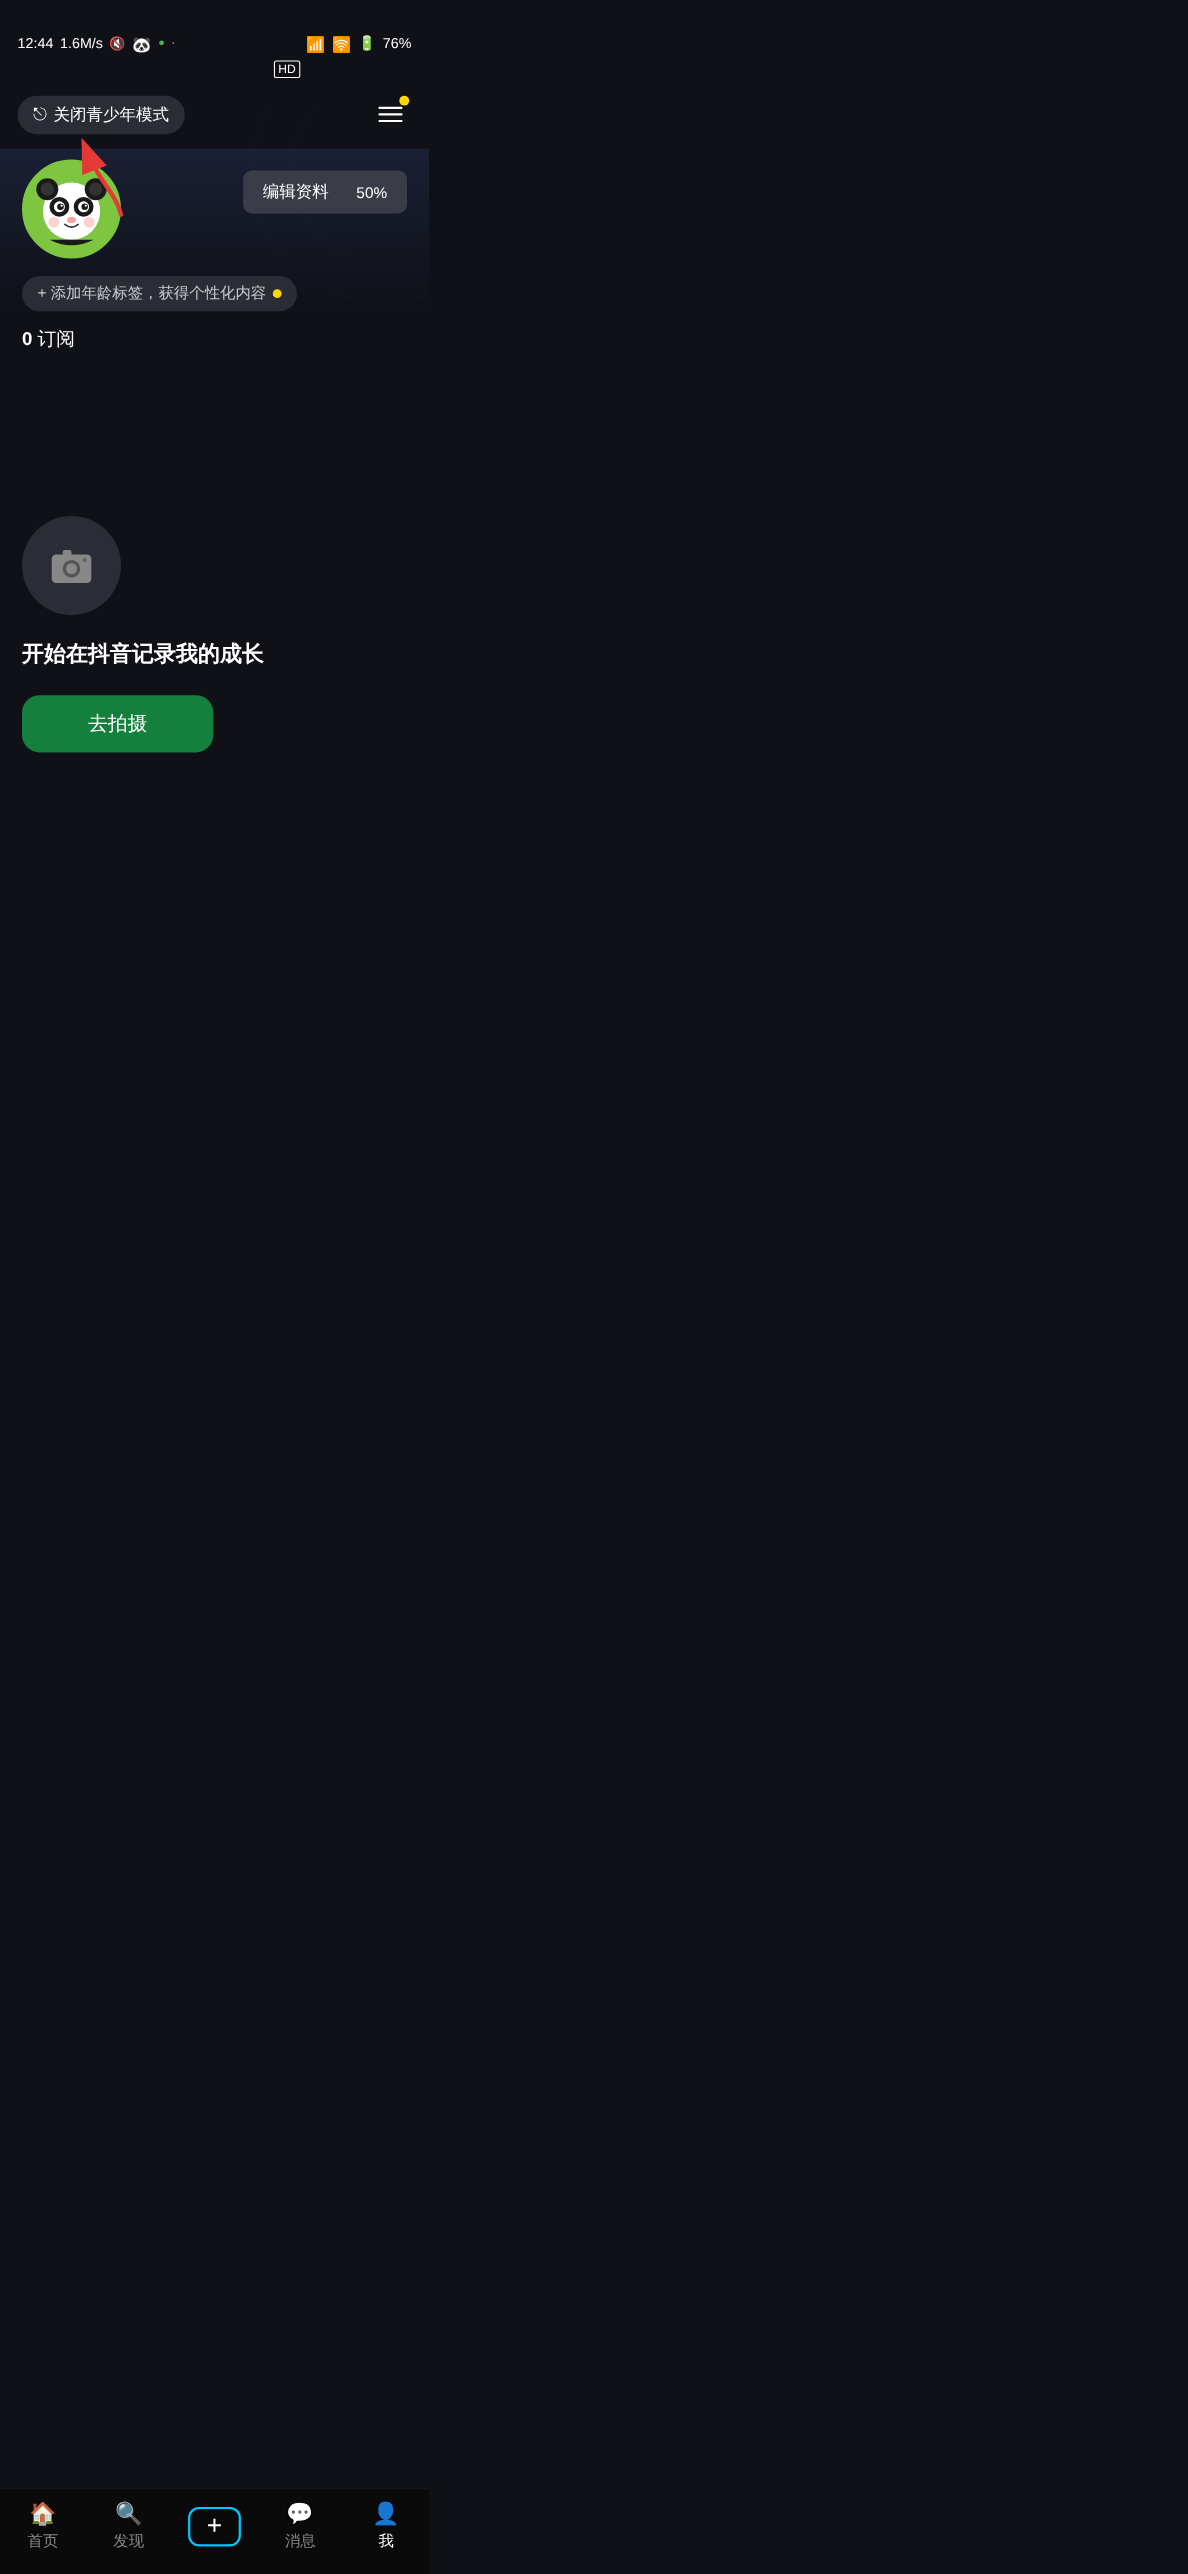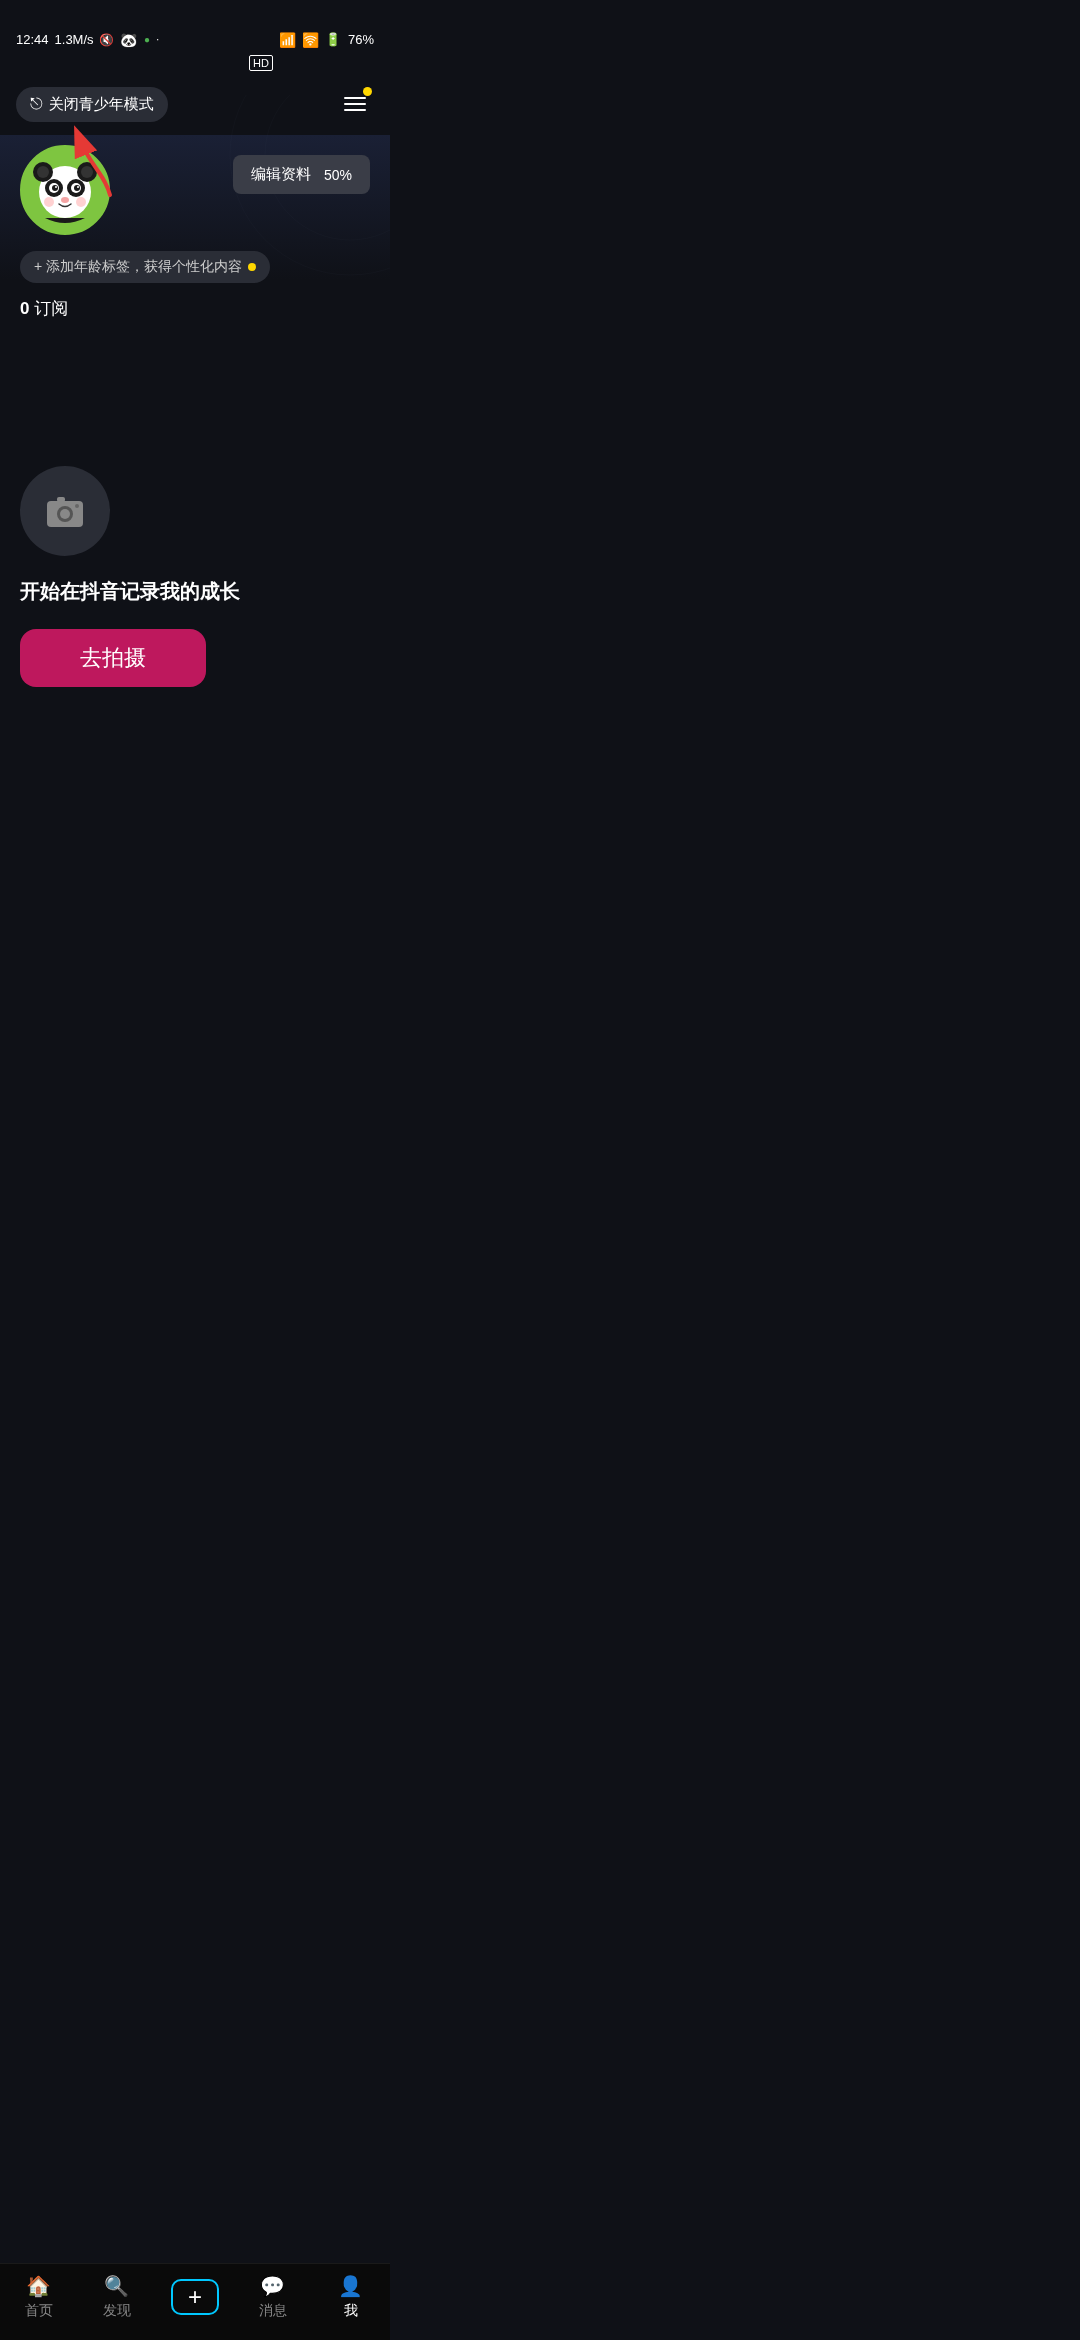"1.3M/s" span { text: 1.3M/s -> 1.6M/s }
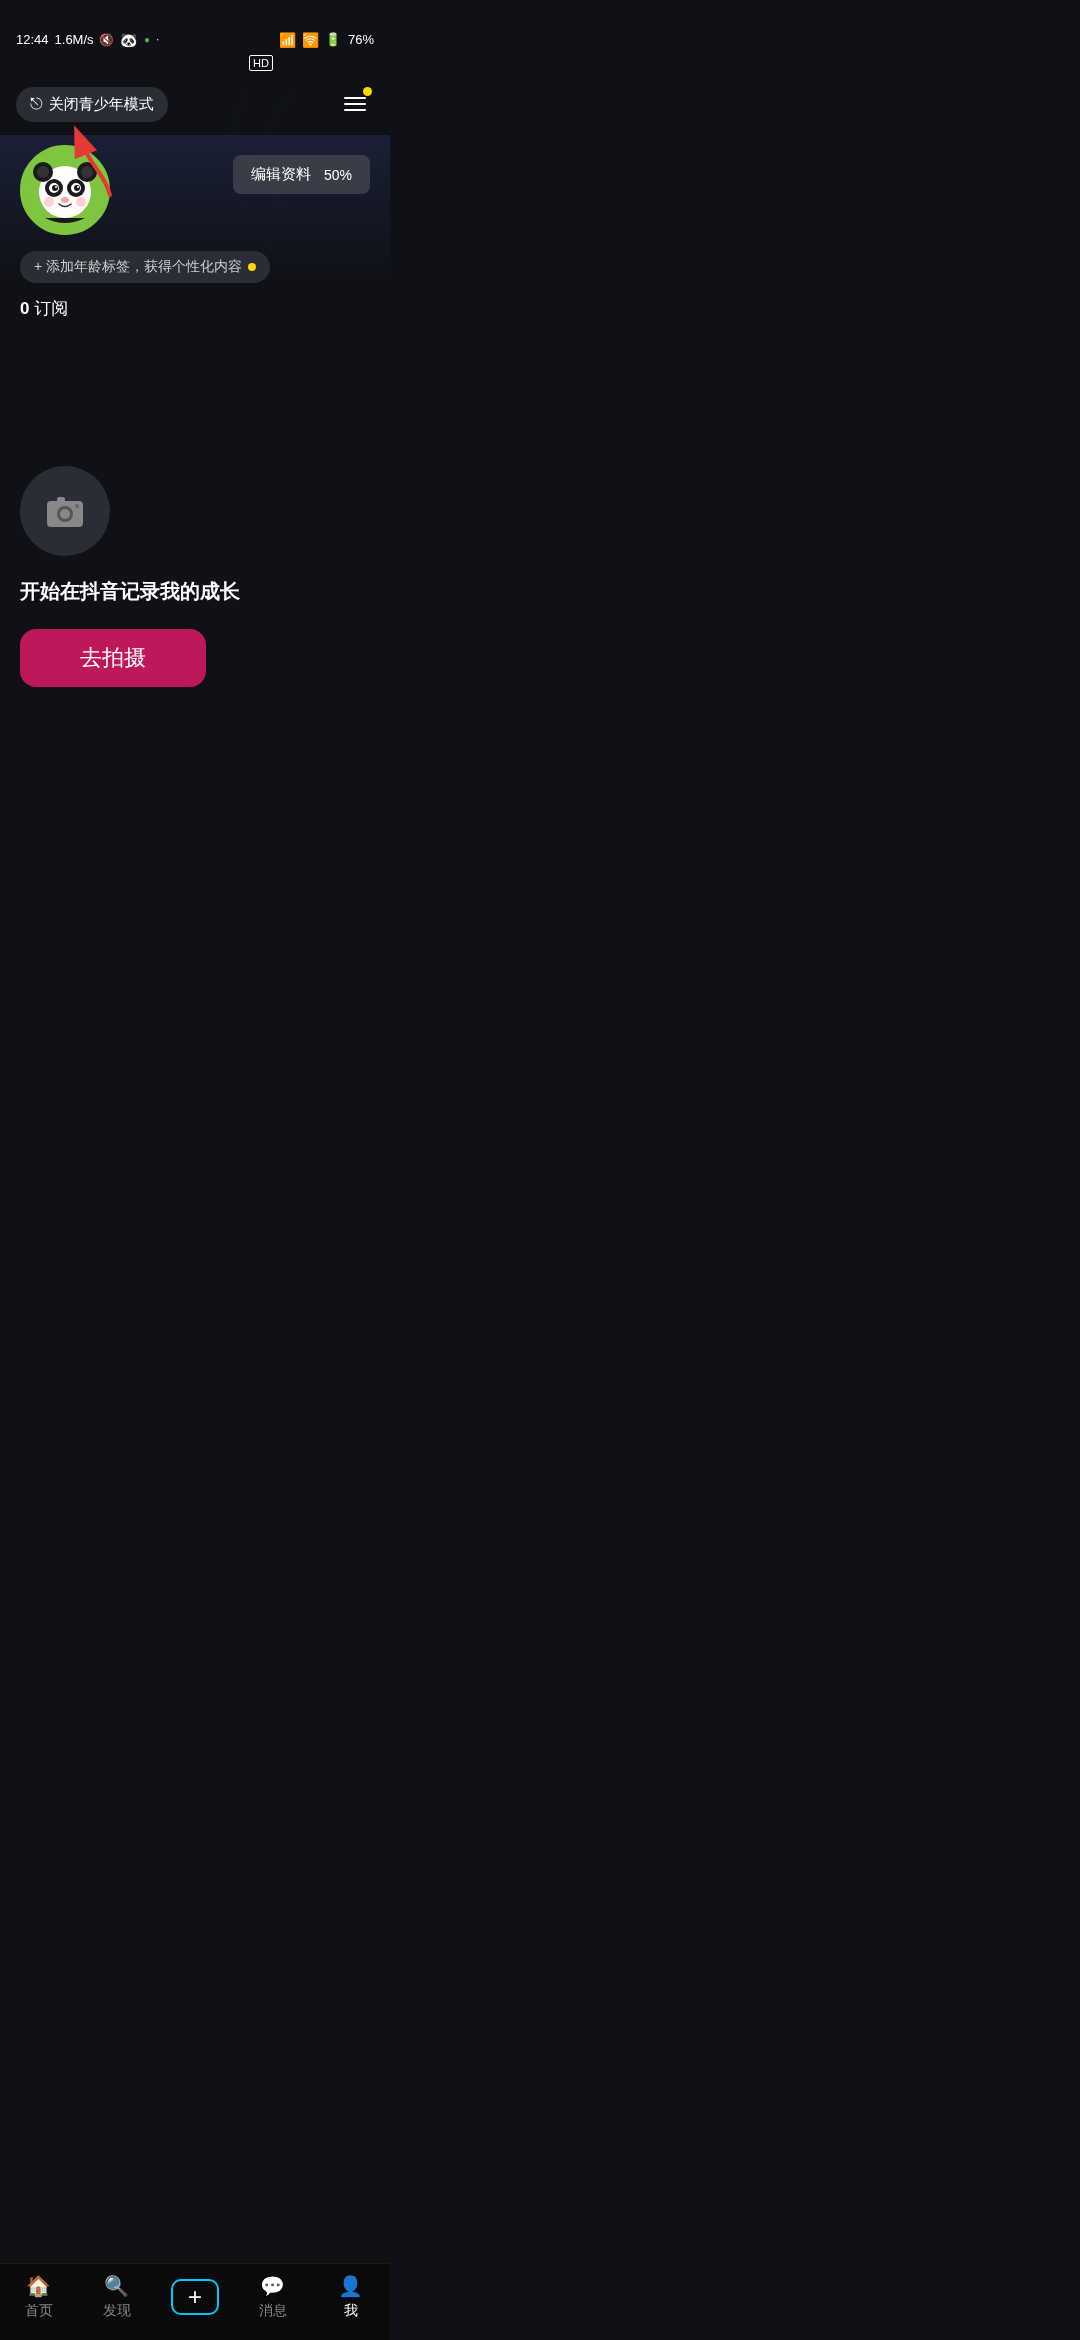"编辑资料" .edit-profile-btn { gap: 0 -> 12px }
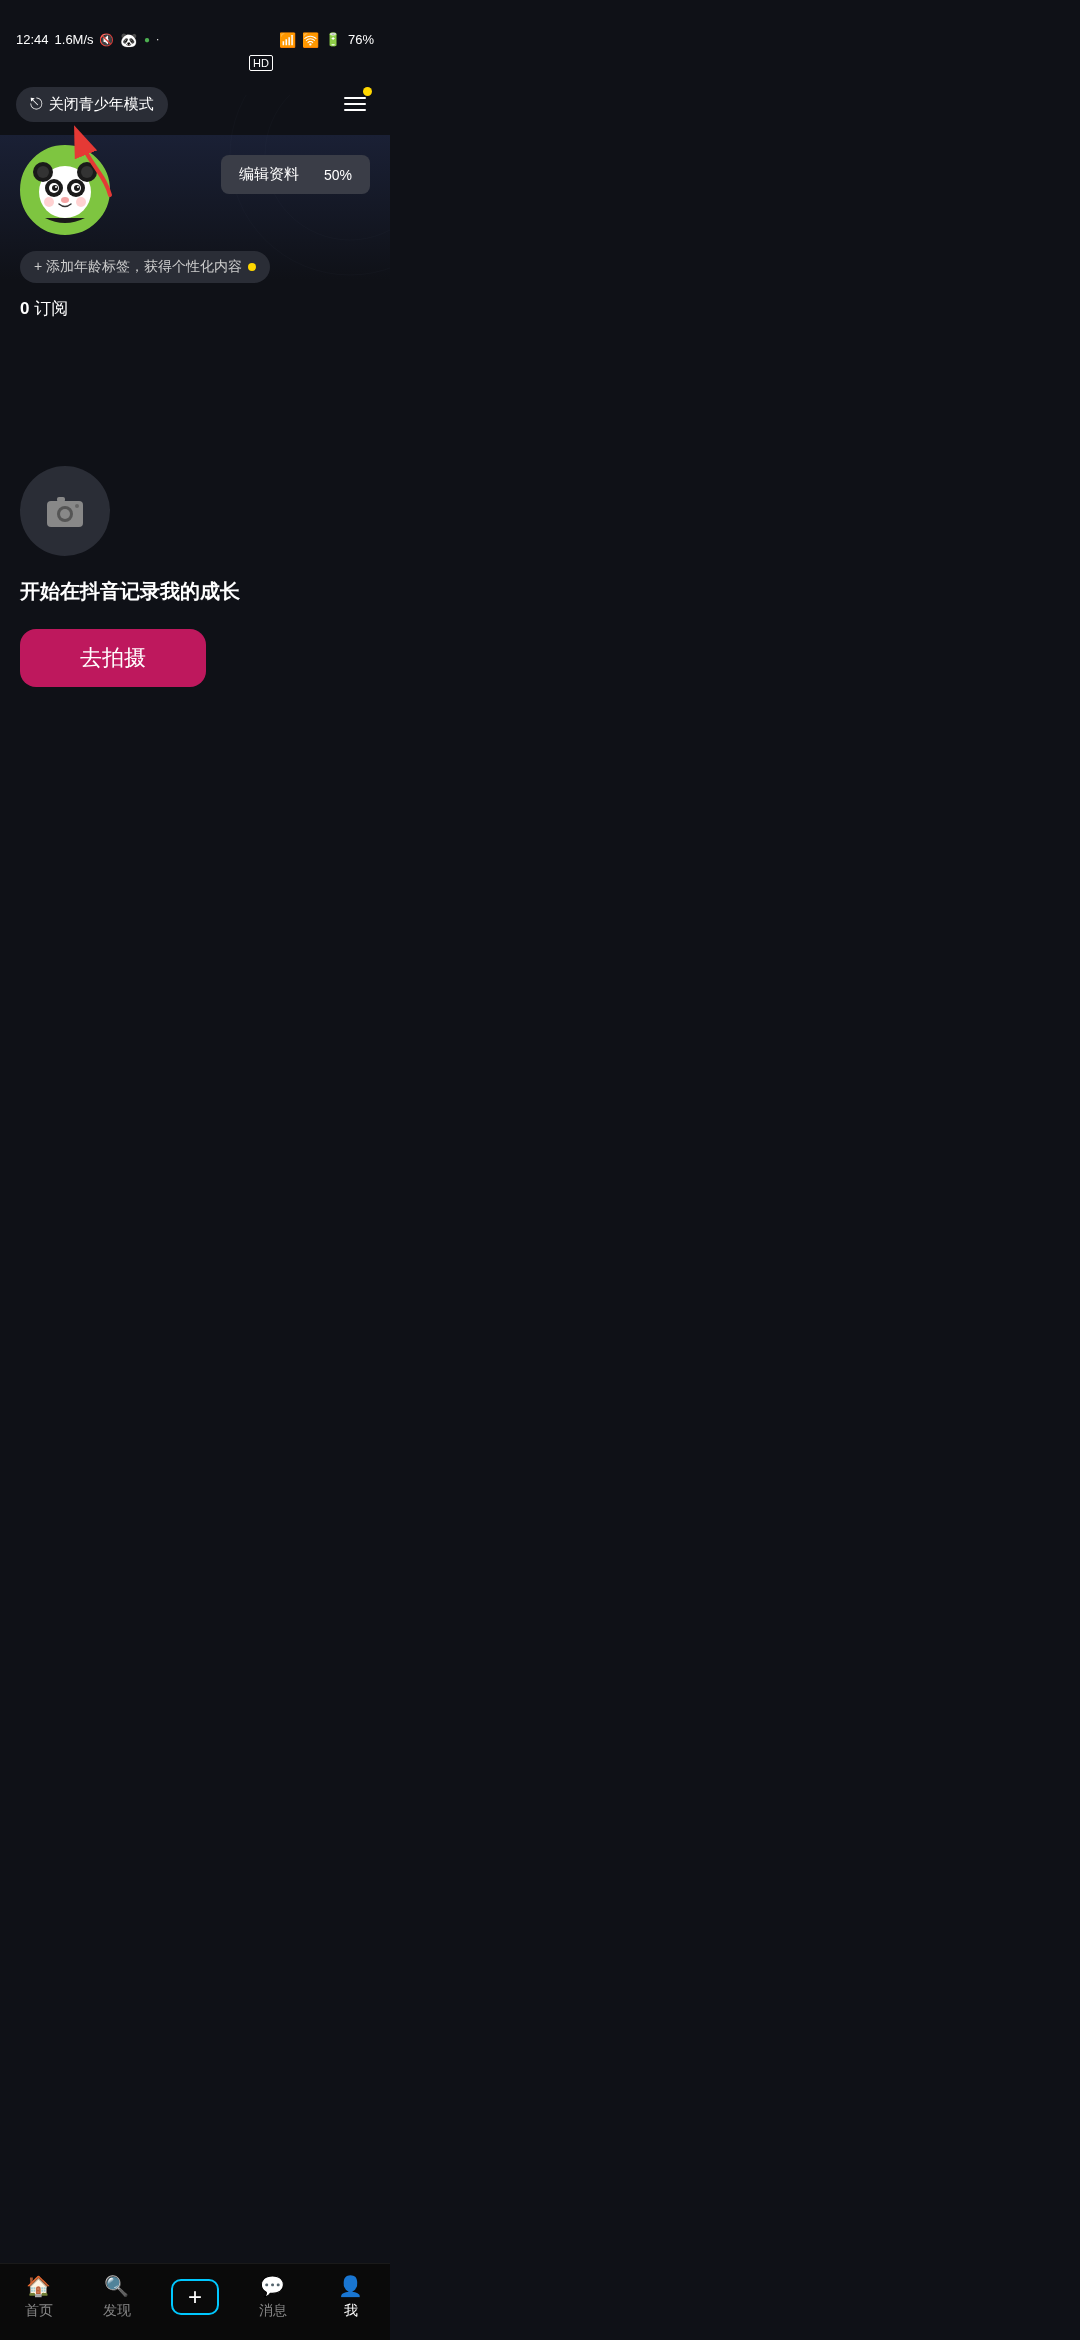"去拍摄" .shoot-btn { background: #be185d -> #15803d; font-size: 22px -> 18px }
